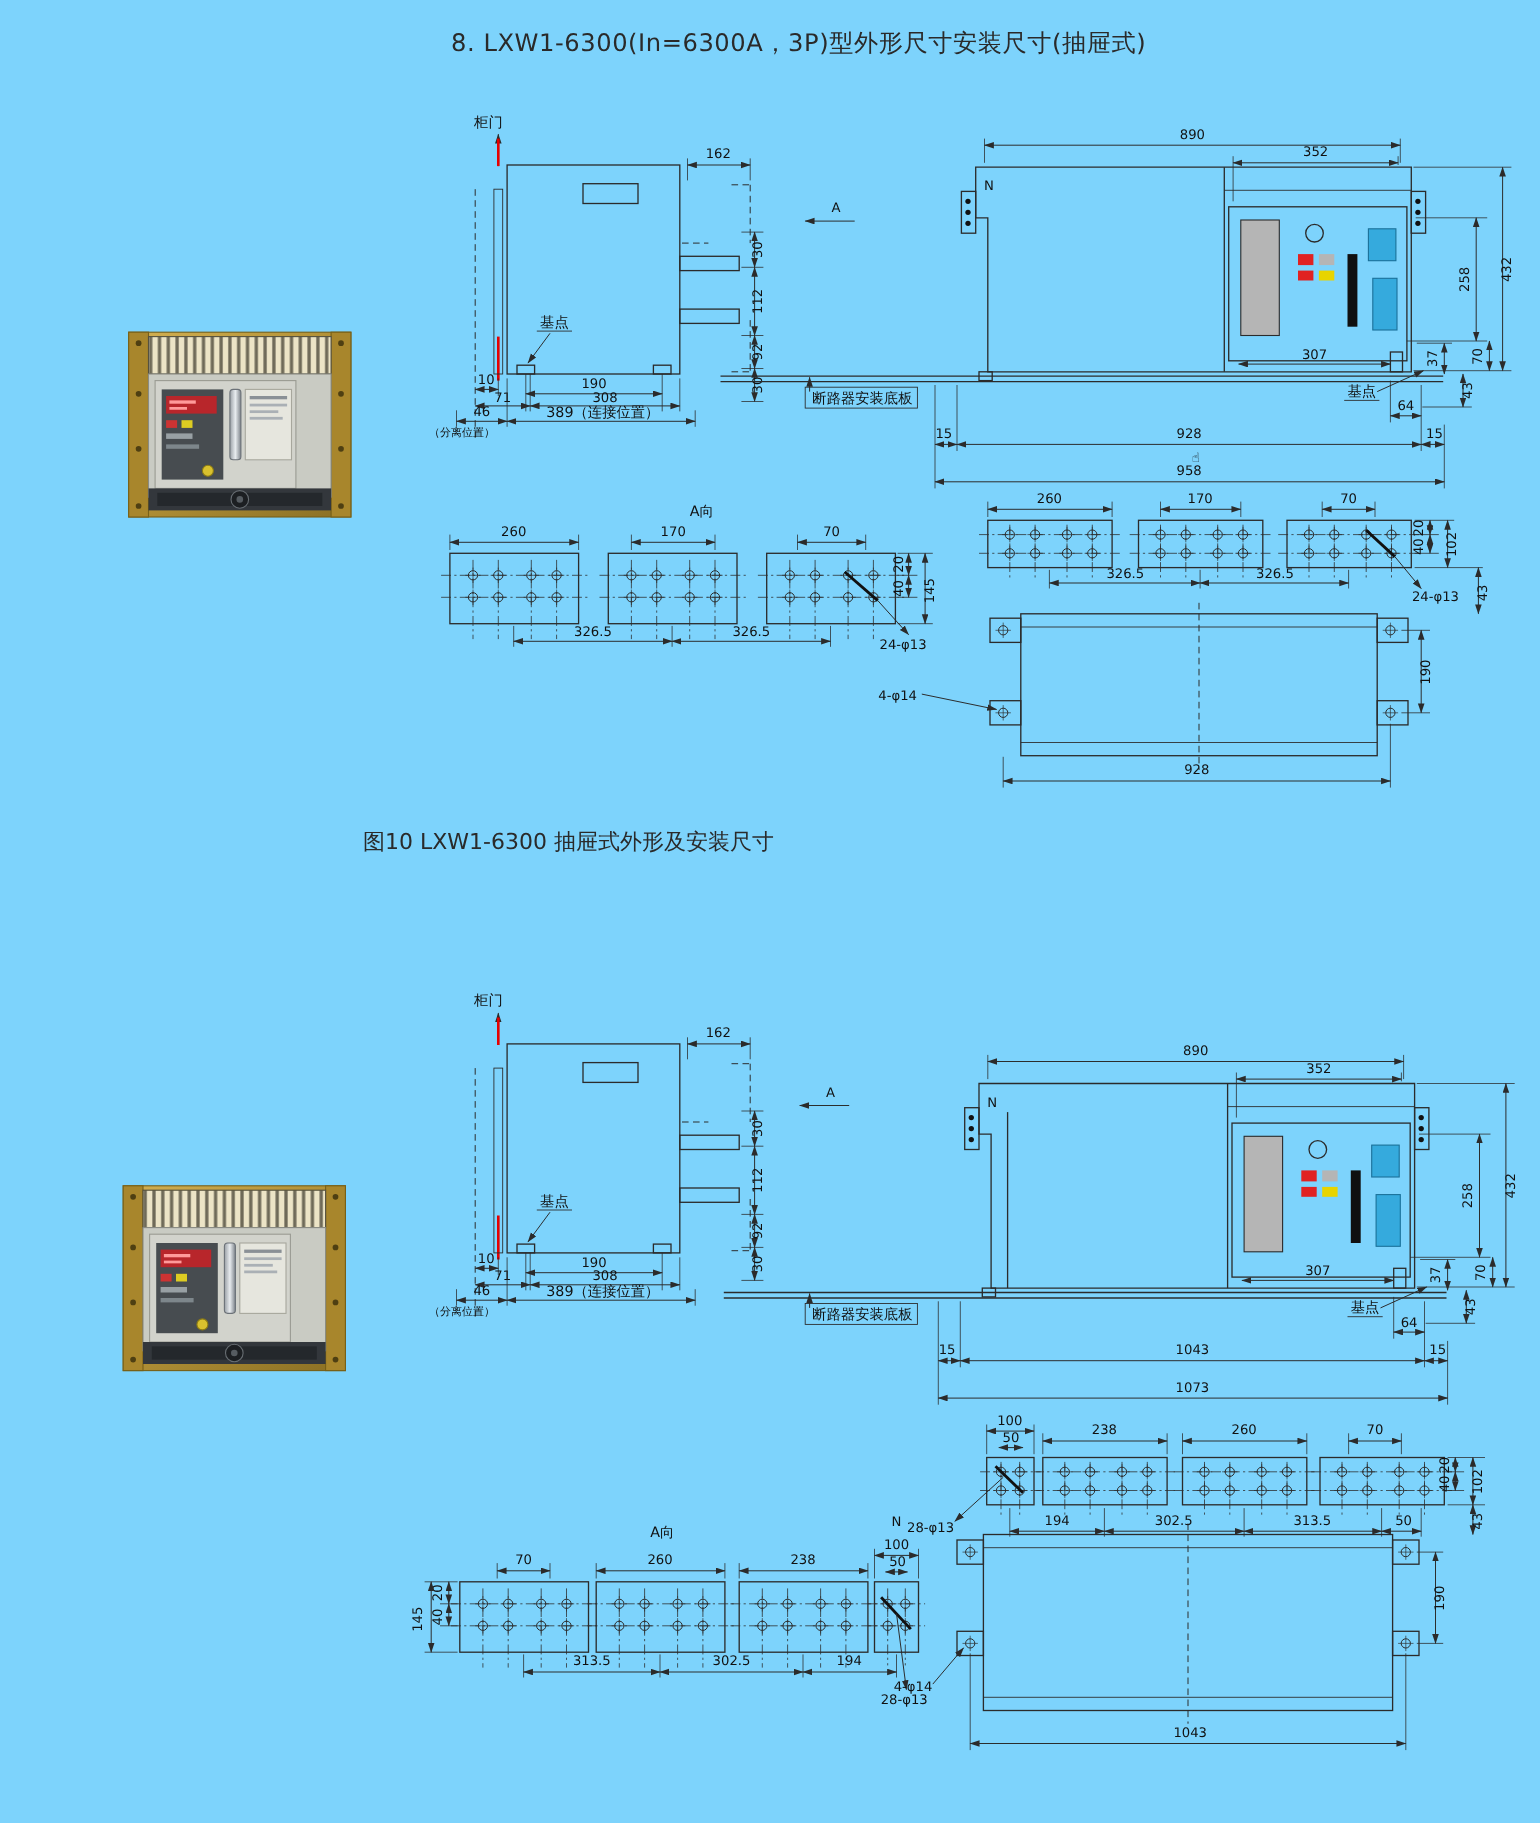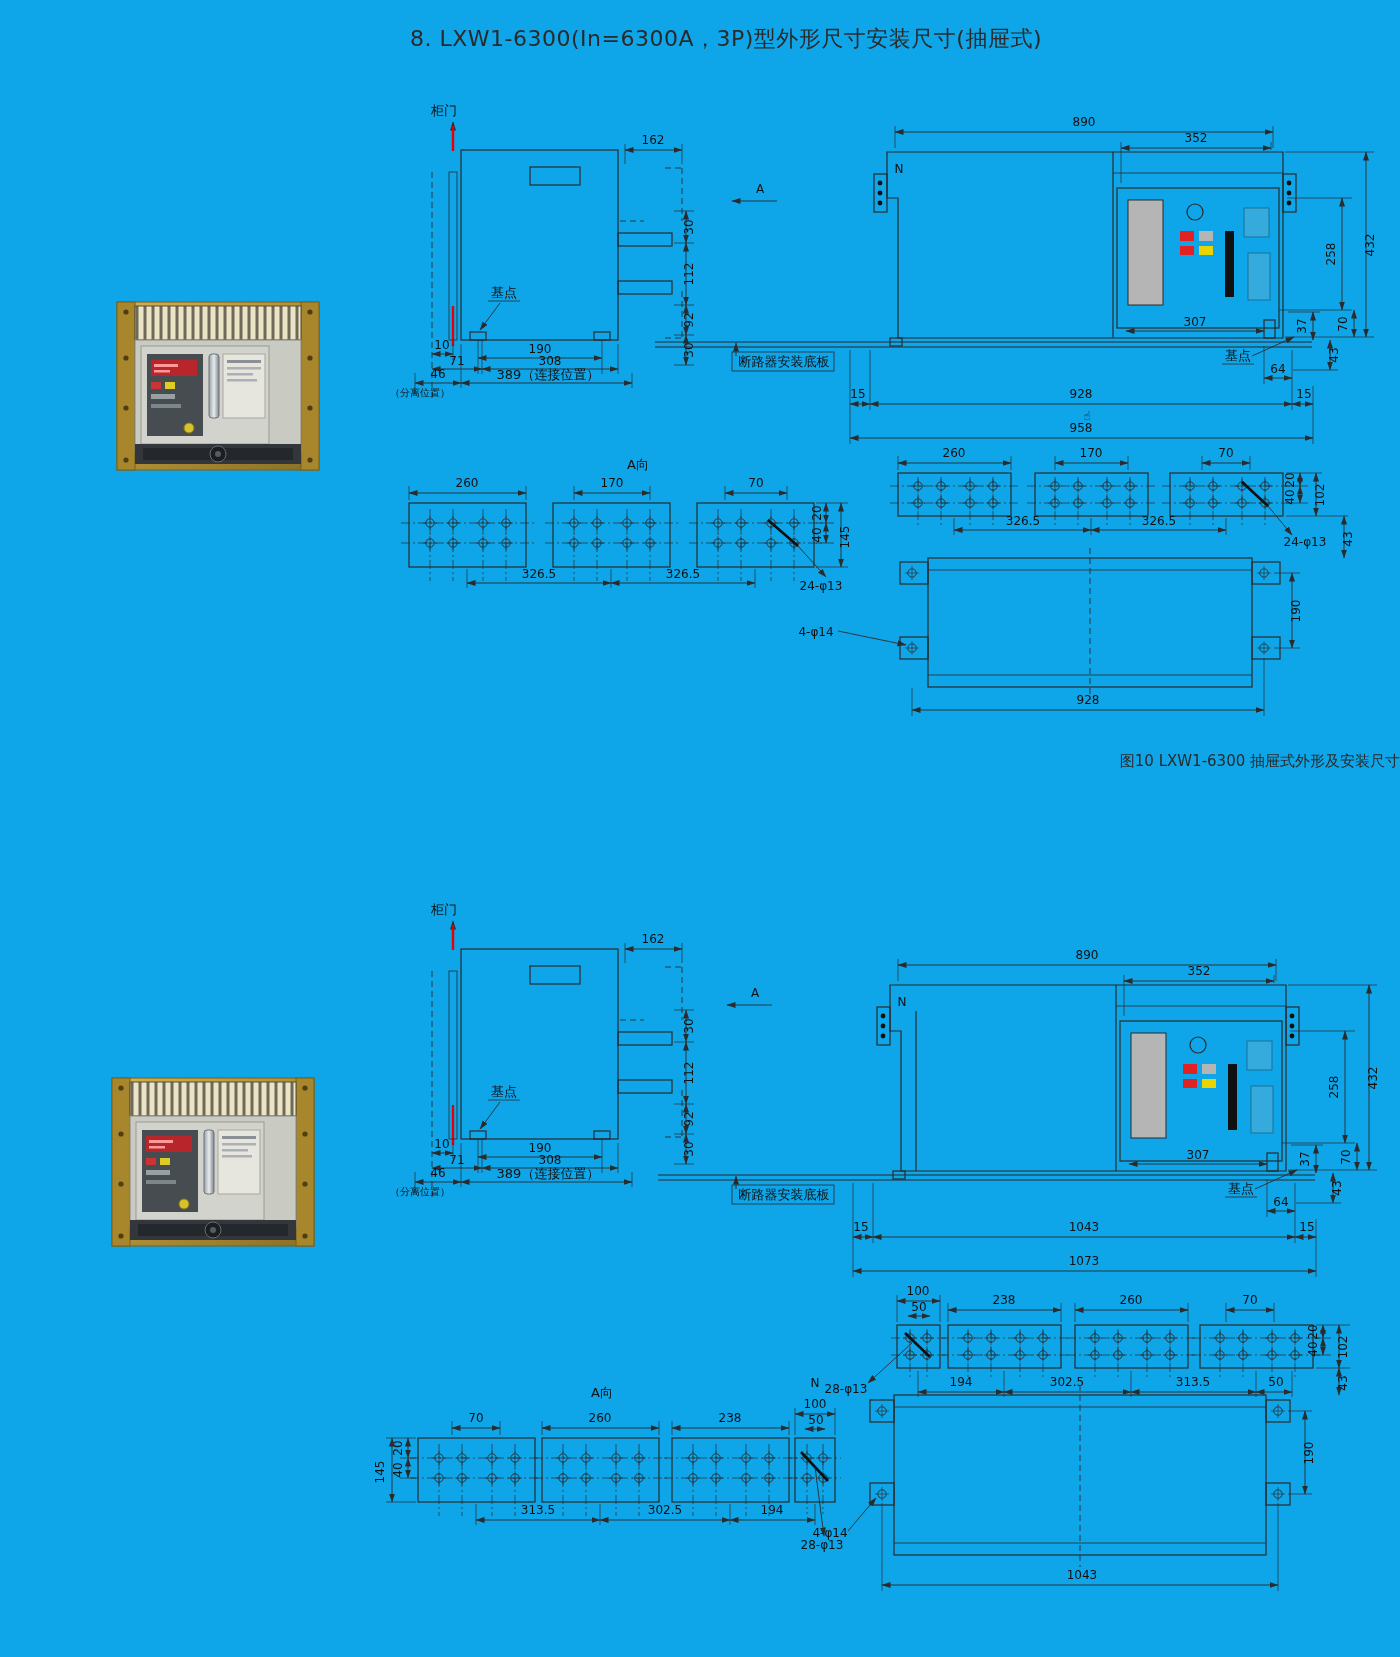"8. LXW1-6300(In=6300A，3P)型外形尺寸安装尺寸(抽屉式)" #page { background: #0ea5e9 -> #7dd3fc }
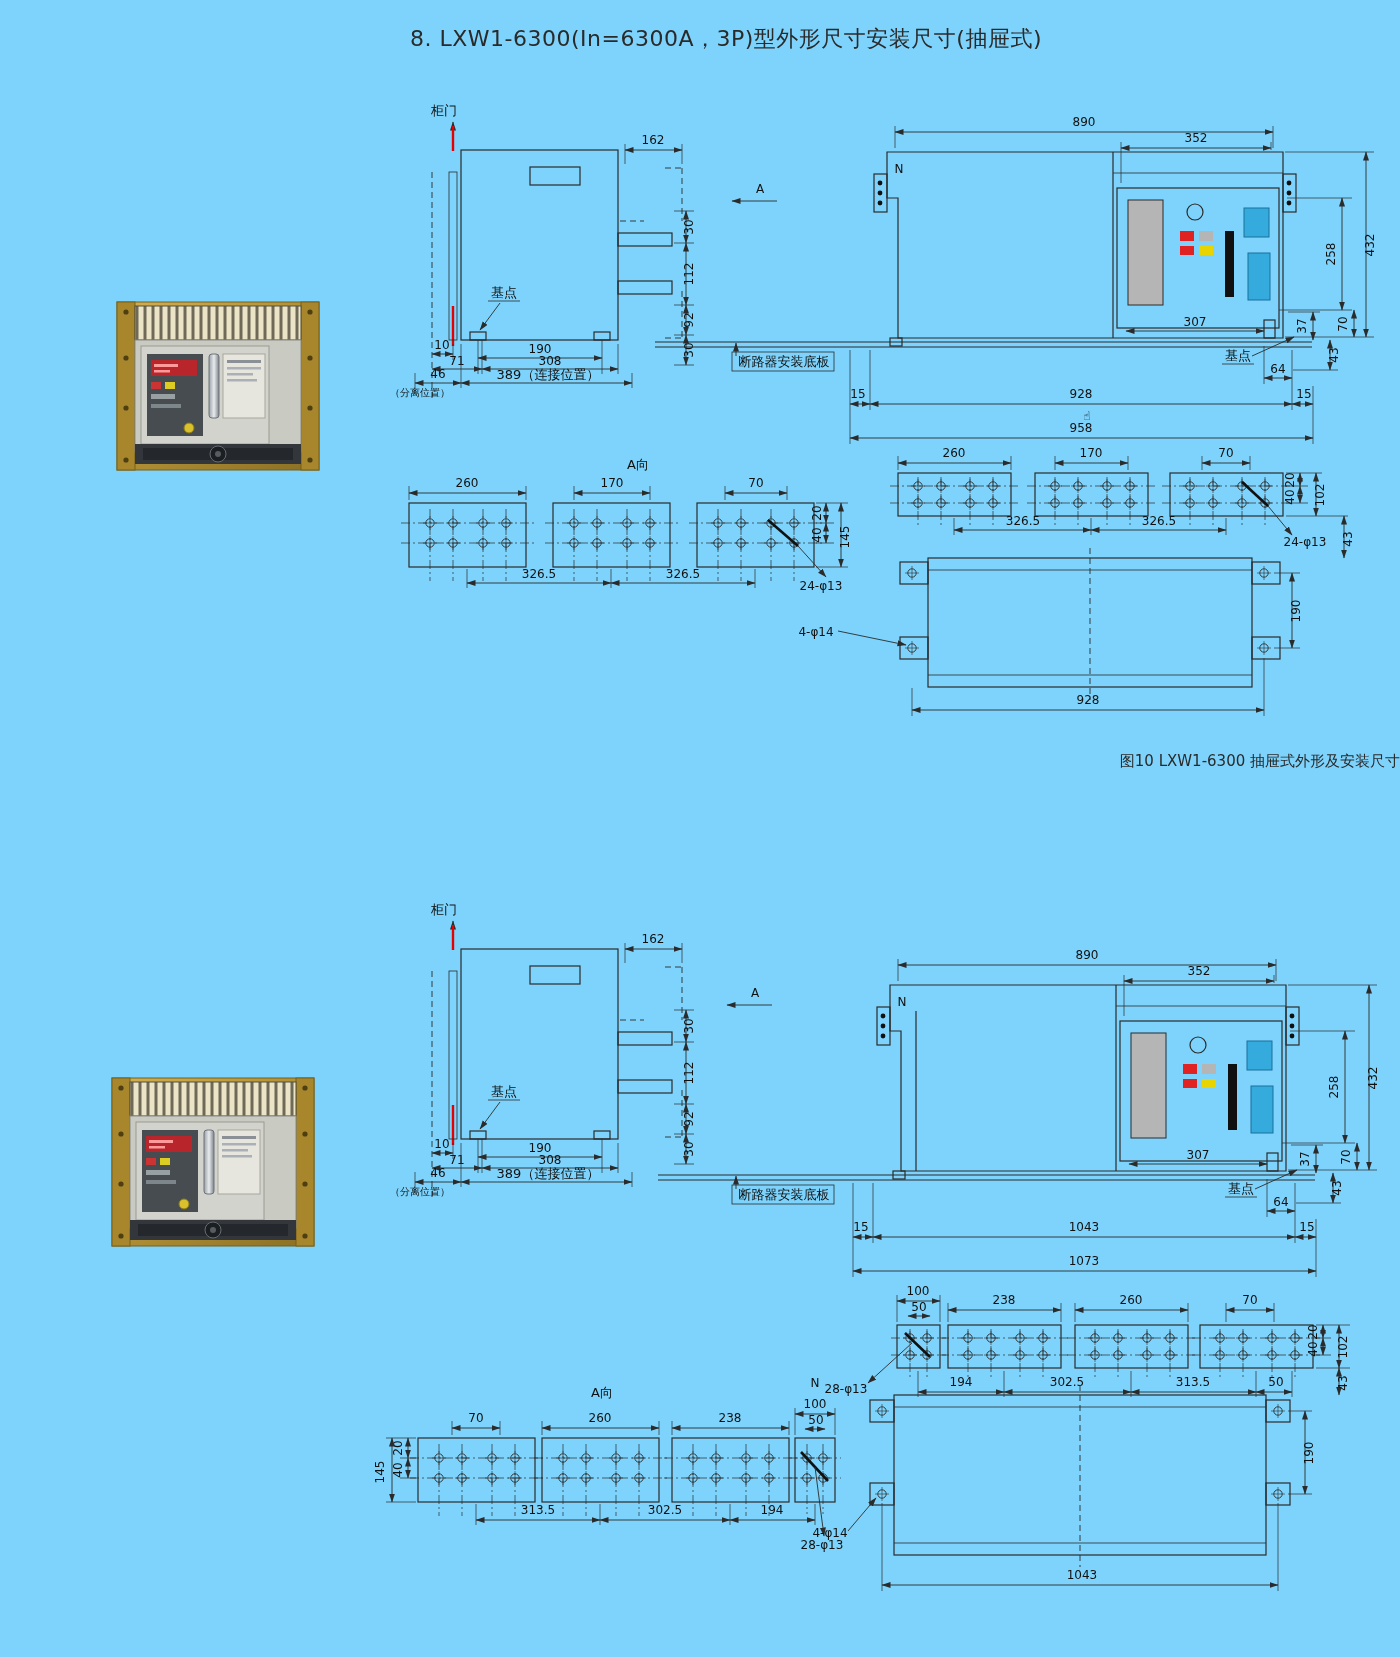"图10 LXW1-6300 抽屉式外形及安装尺寸" .caption { font-size: 15px -> 20px; text-align: right -> left }
